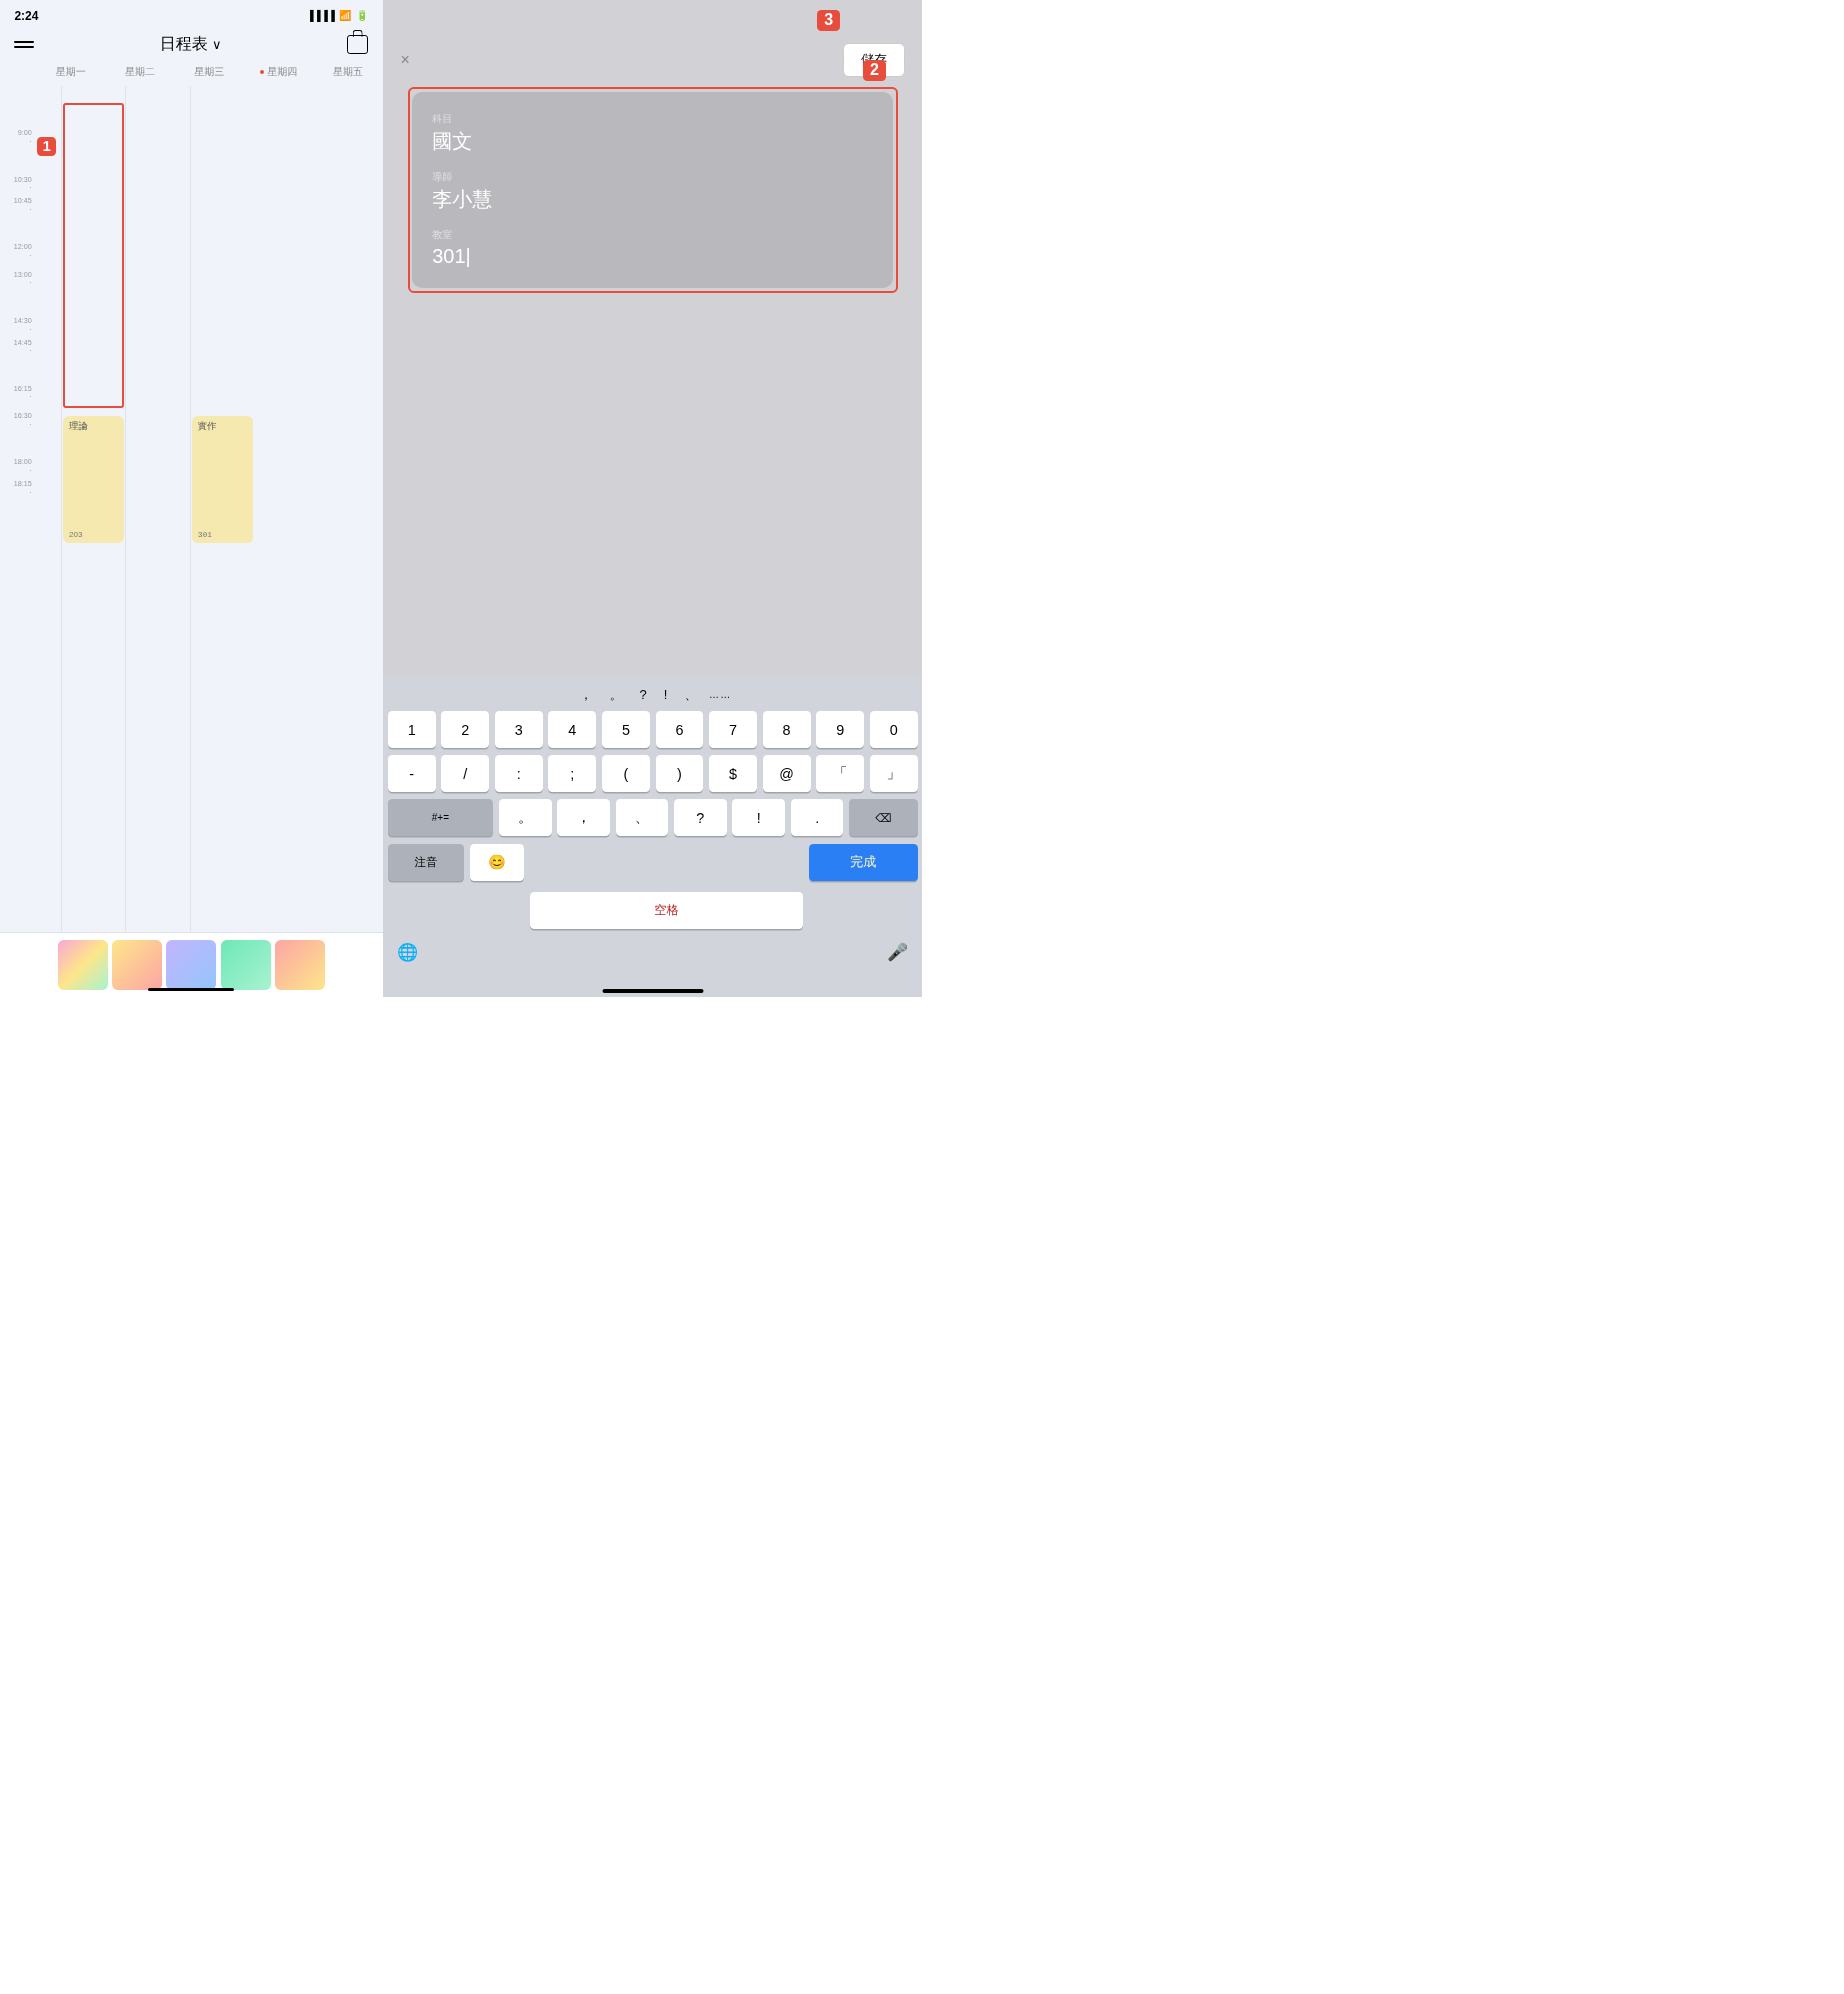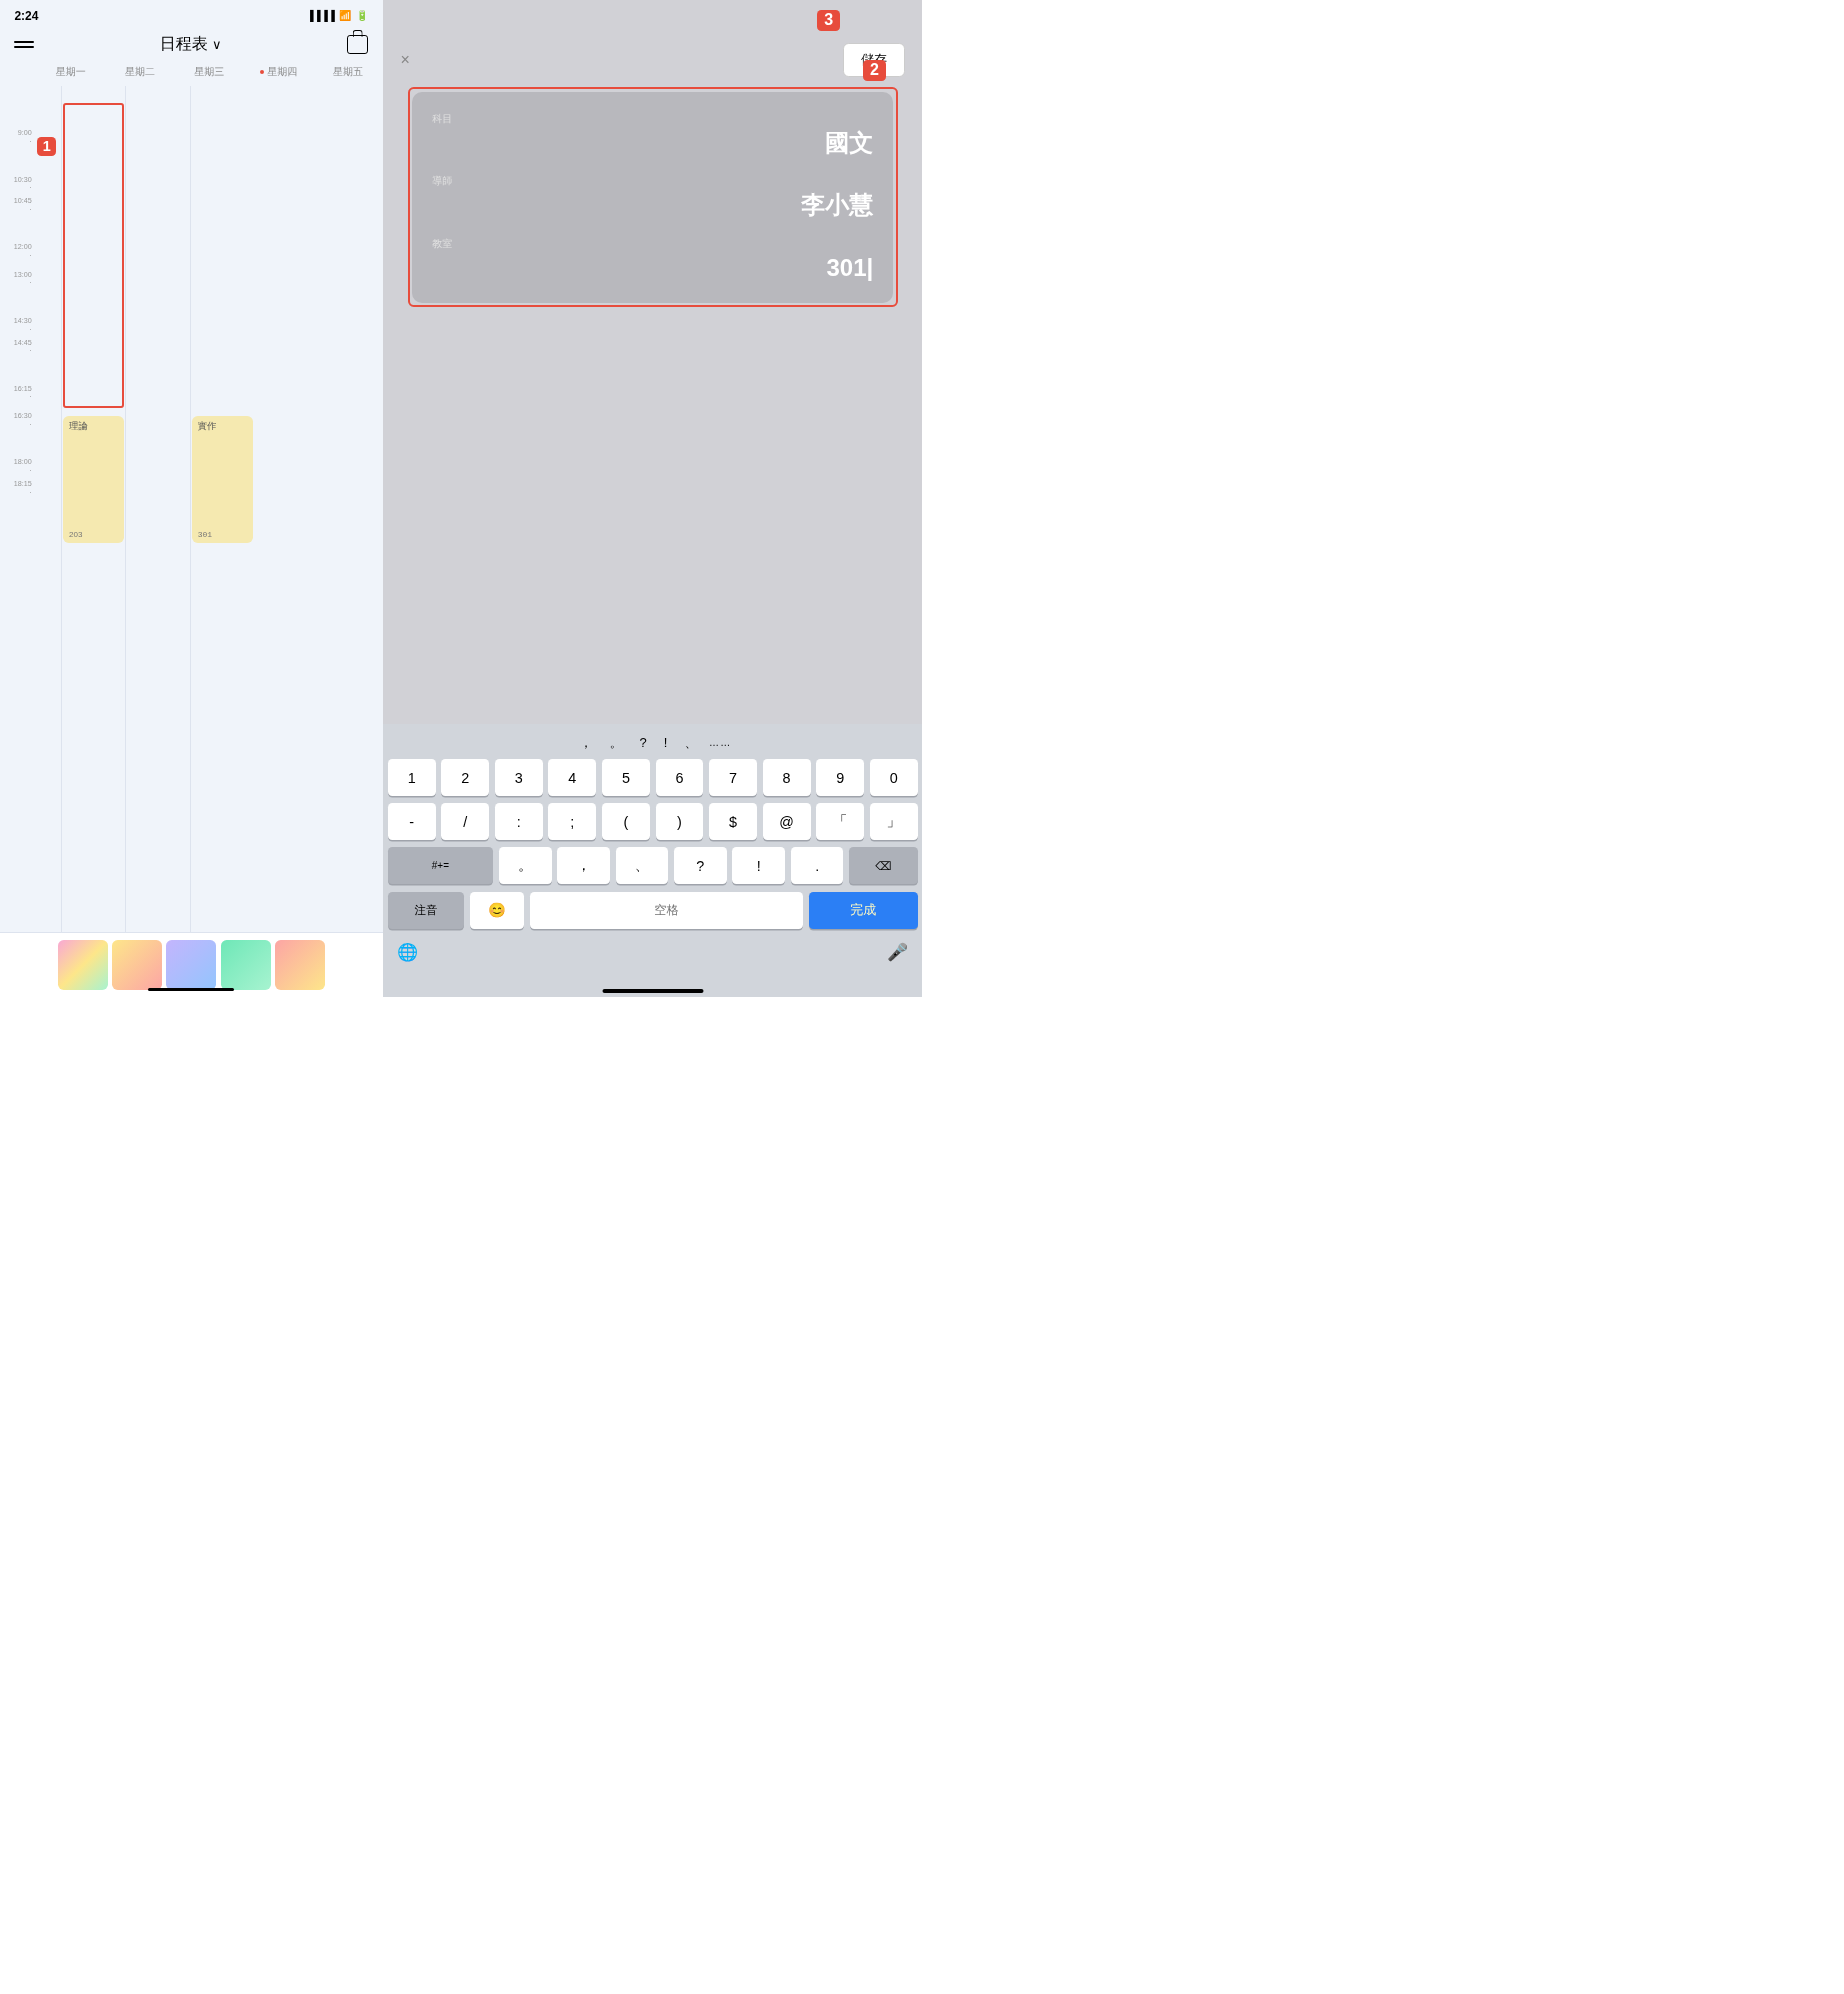"國文" .field-value { font-size: 24px -> 20px; font-weight: 700 -> 400; text-align: right -> none }
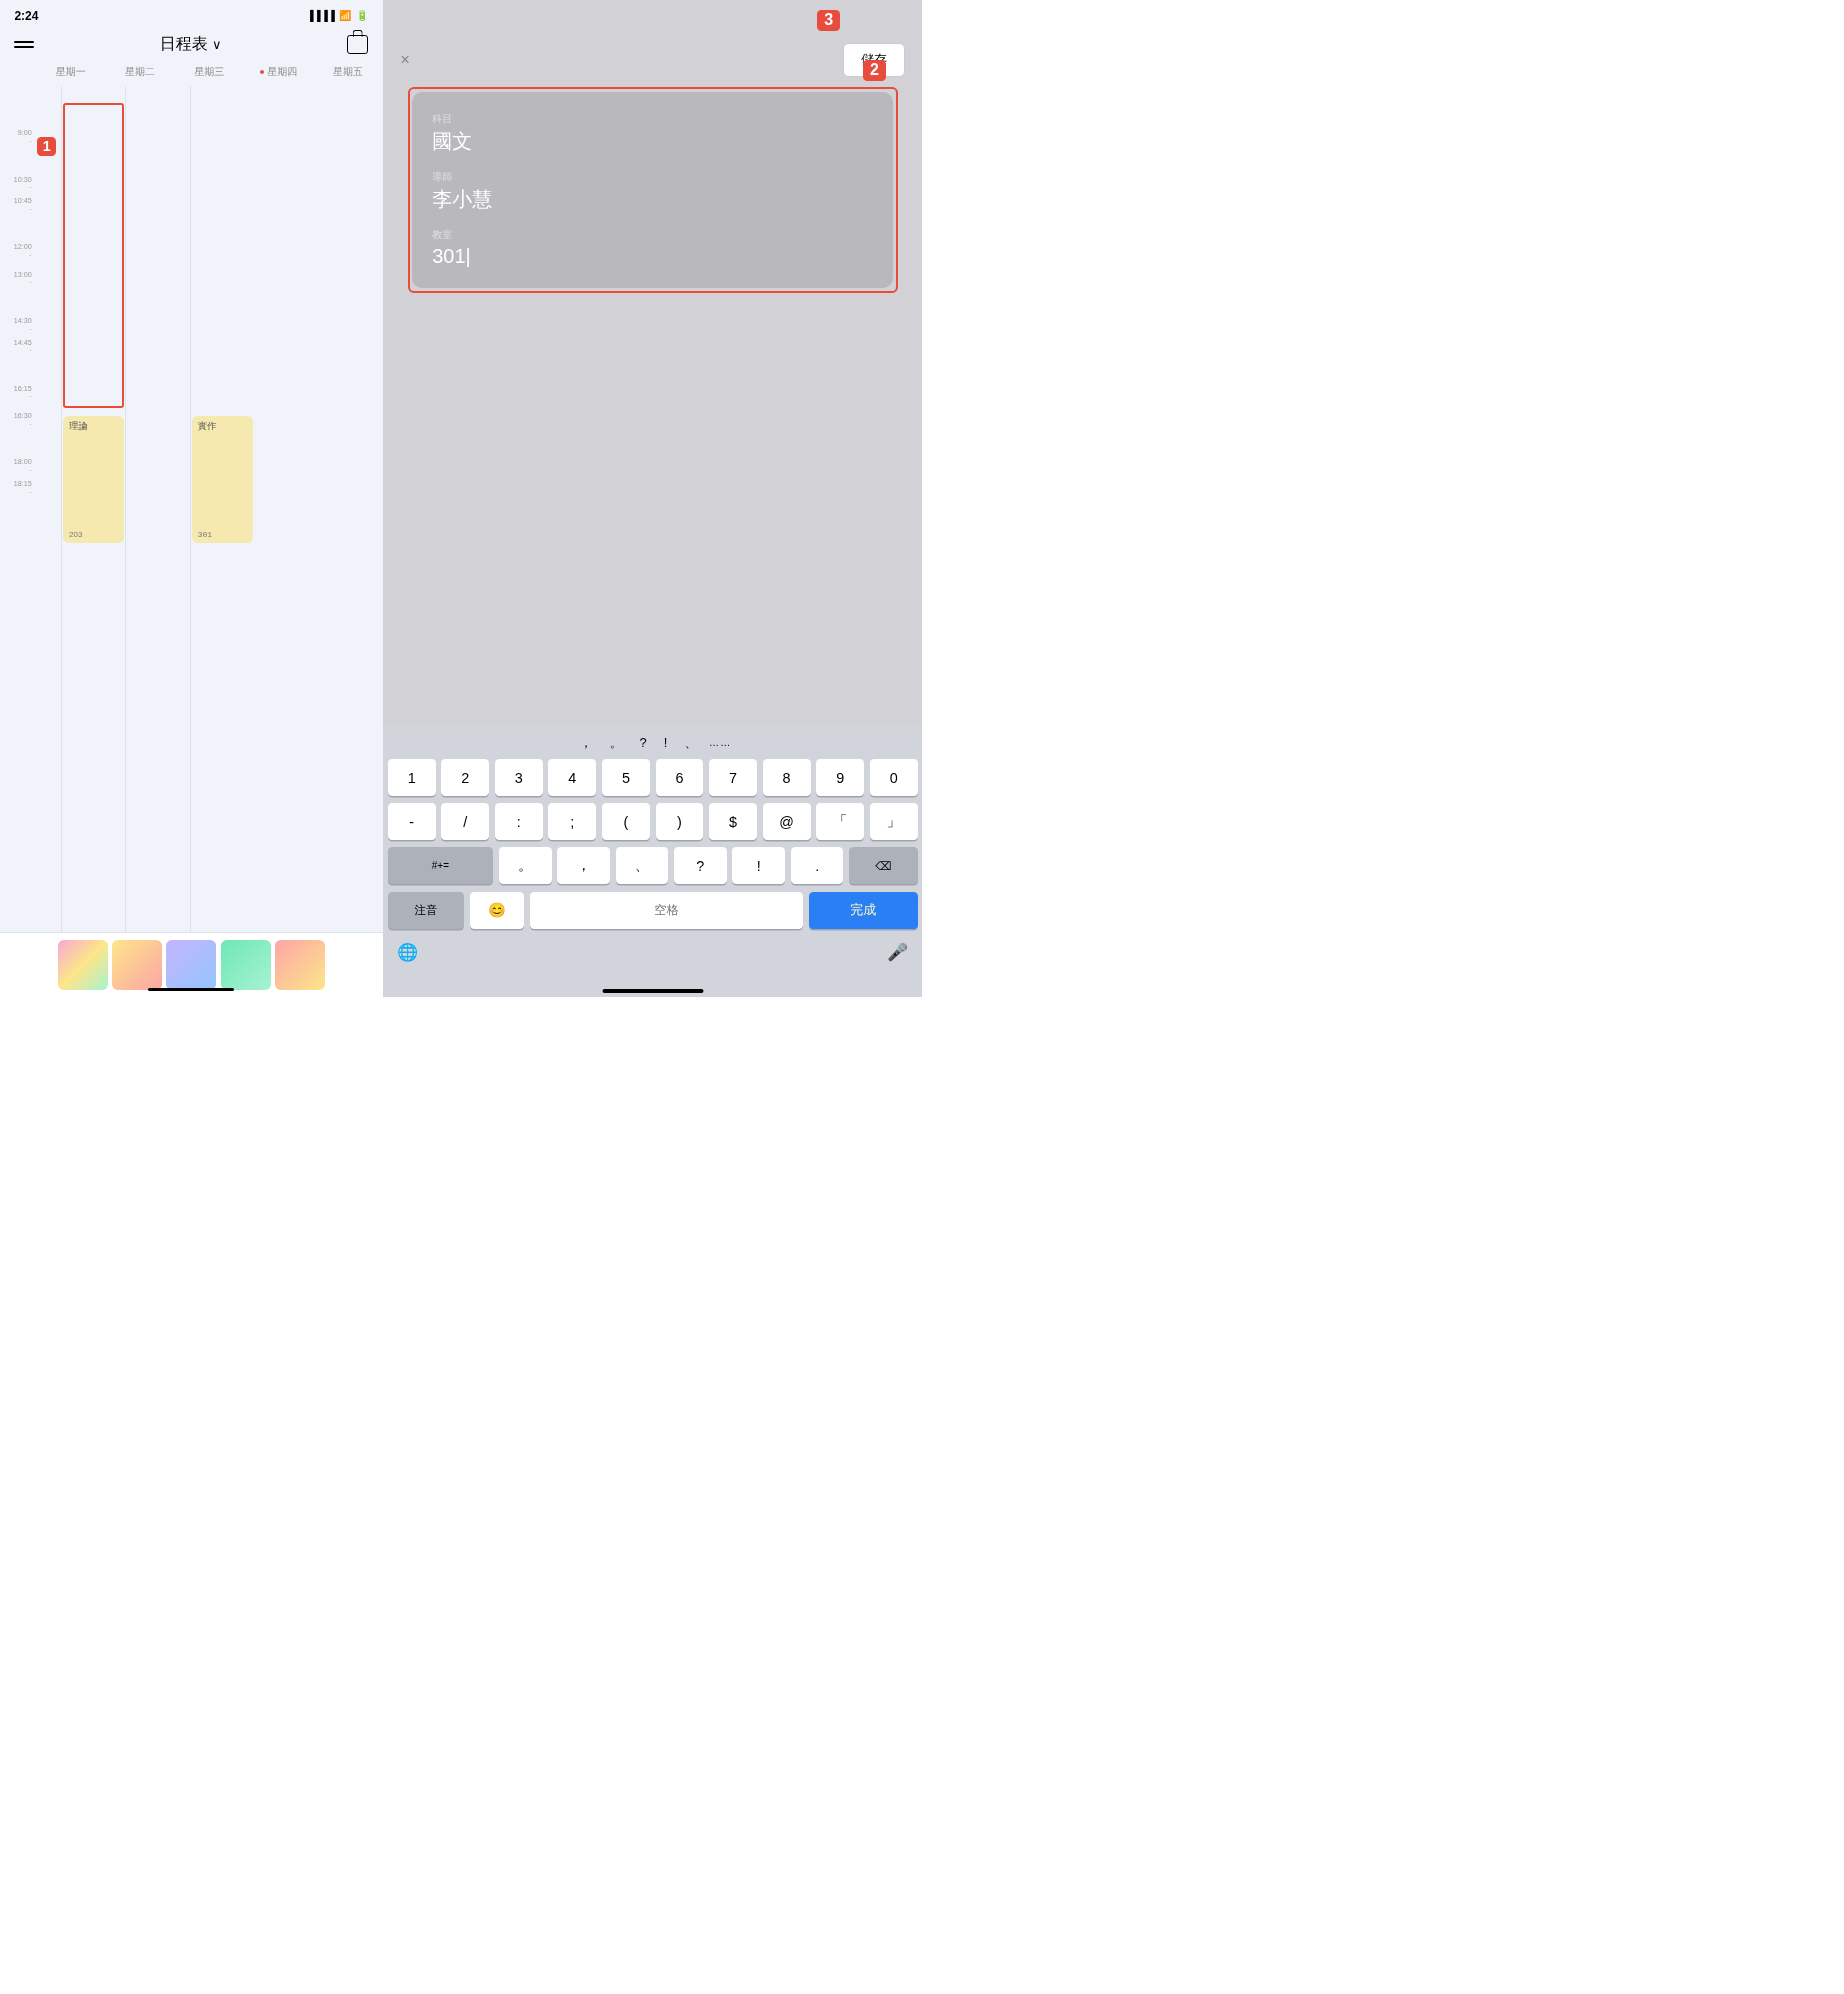"空格" .kbd-key.space-key { color: #737373 -> #b91c1c; margin-top: none -> 48px }
